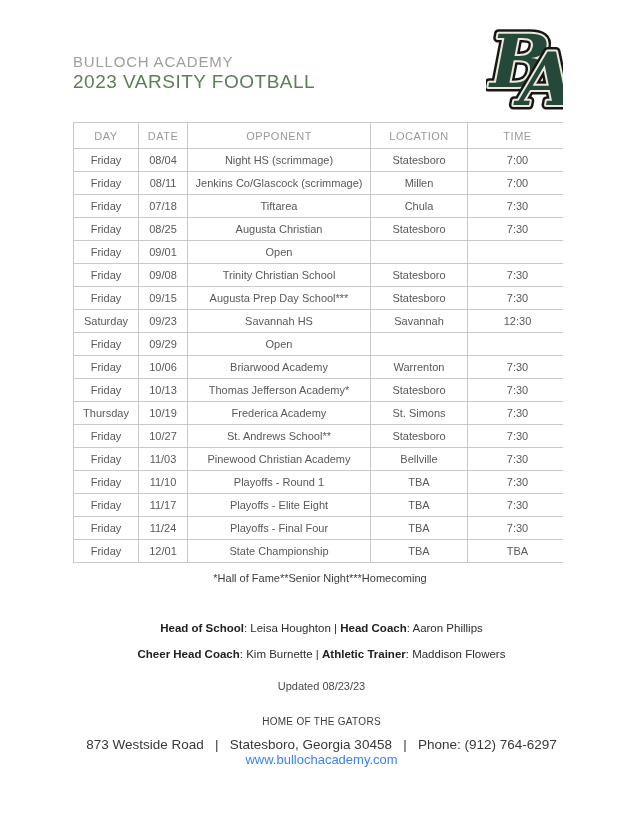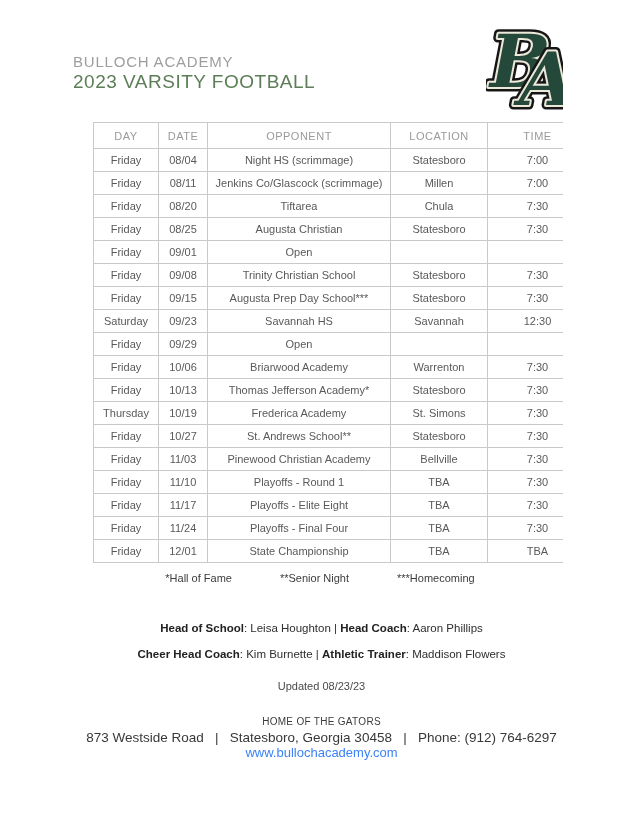"DAY" .schedule-table { margin-left: 20px -> none }
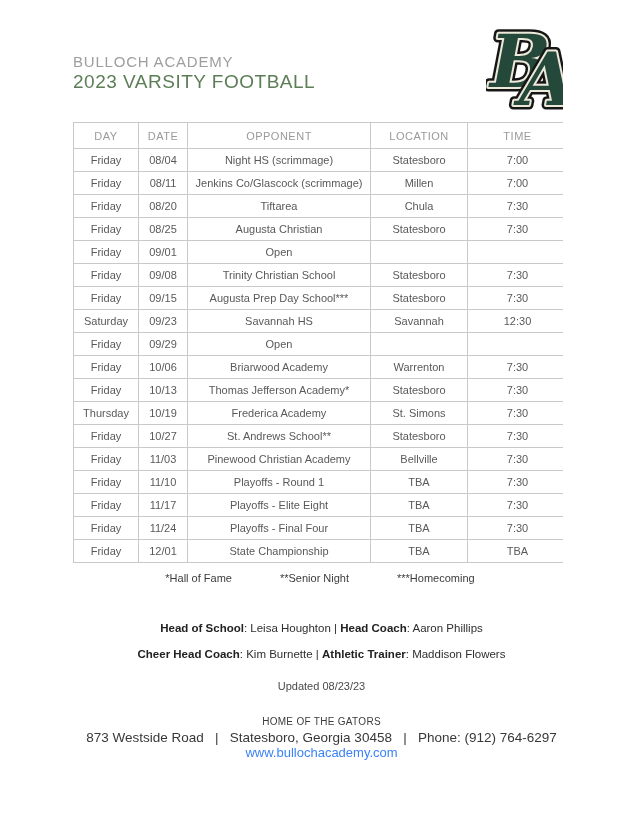"08/20" td { text: 08/20 -> 07/18 }
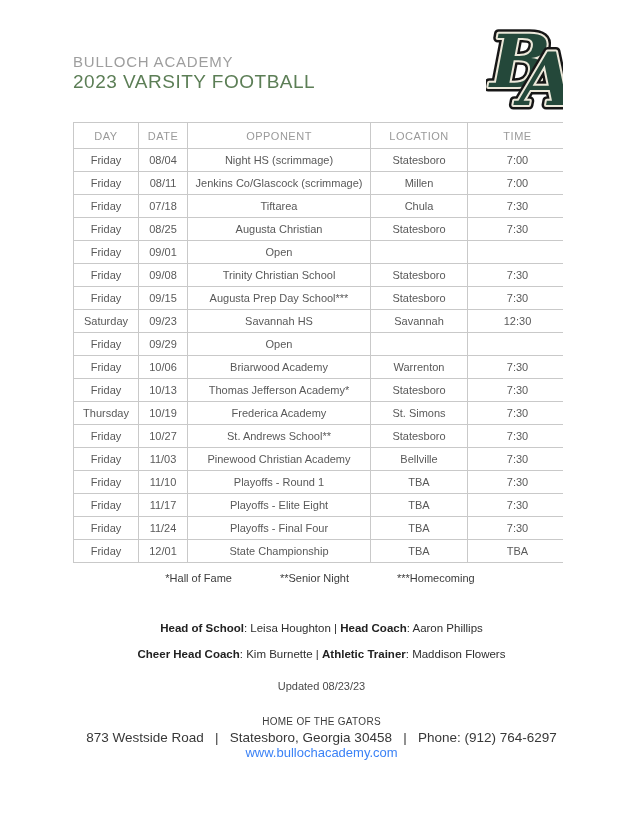"*Hall of Fame" .footnotes { gap: 48px -> none }
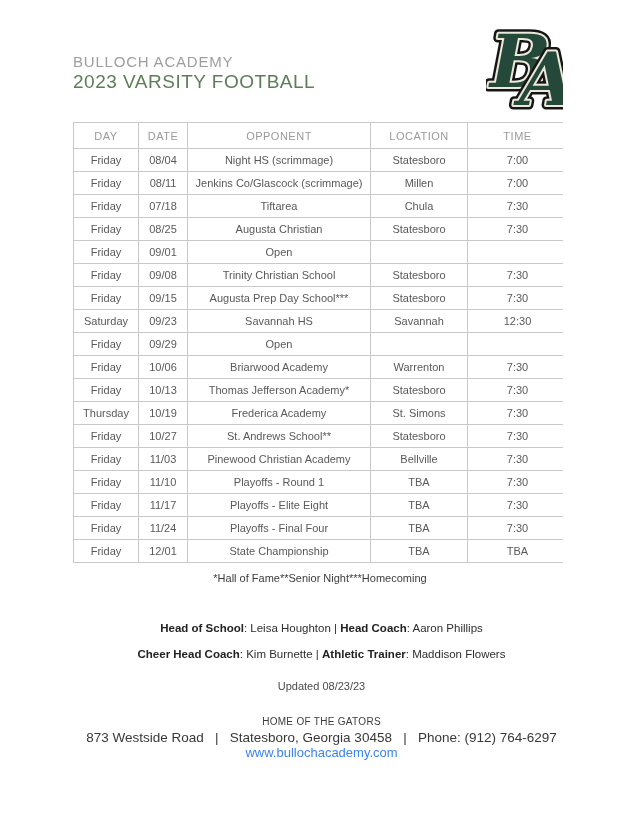"873 Westside Road | Statesboro," .footer-address { margin-top: 3px -> 10px }
